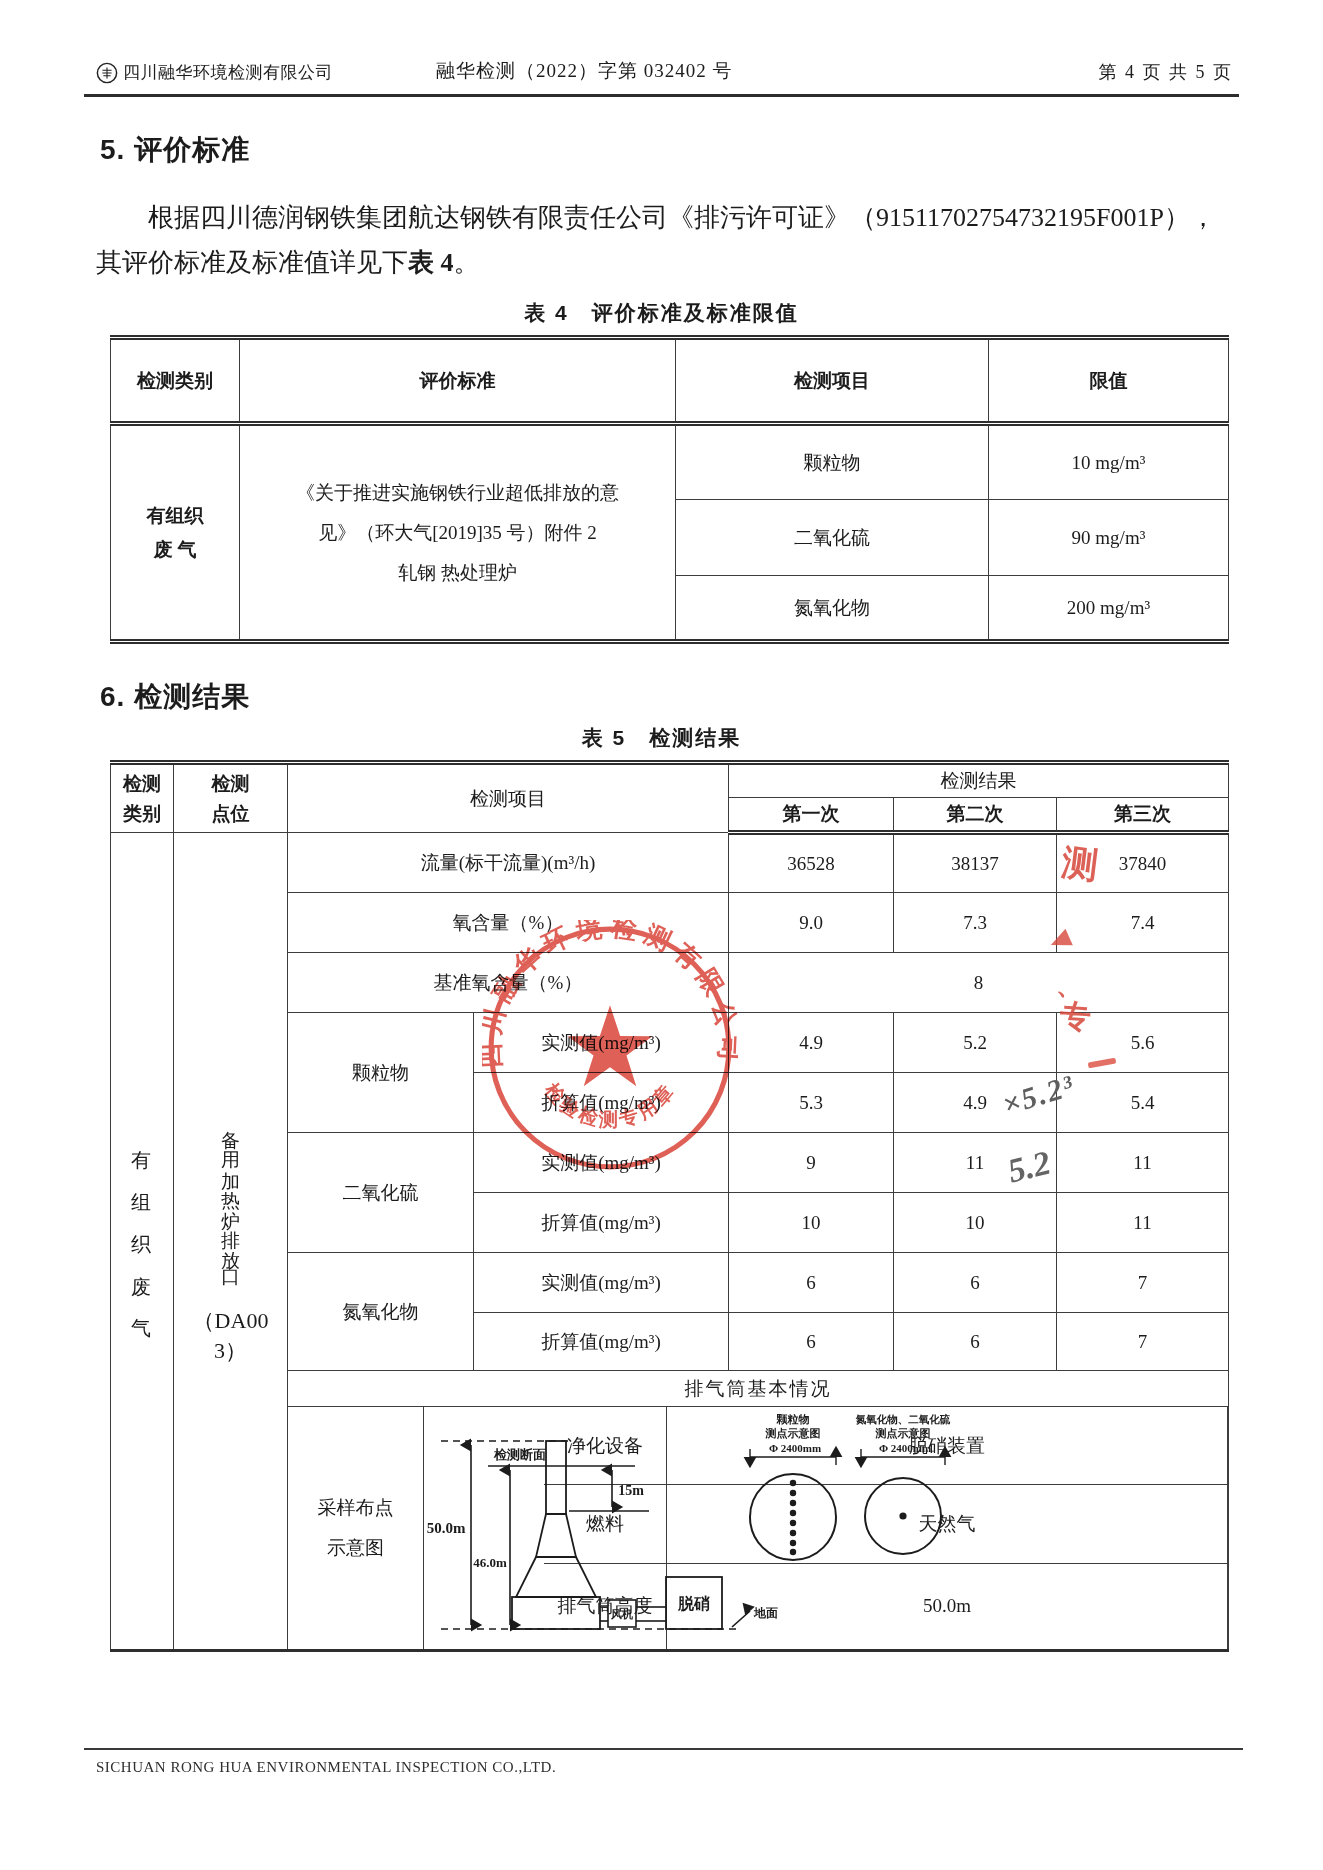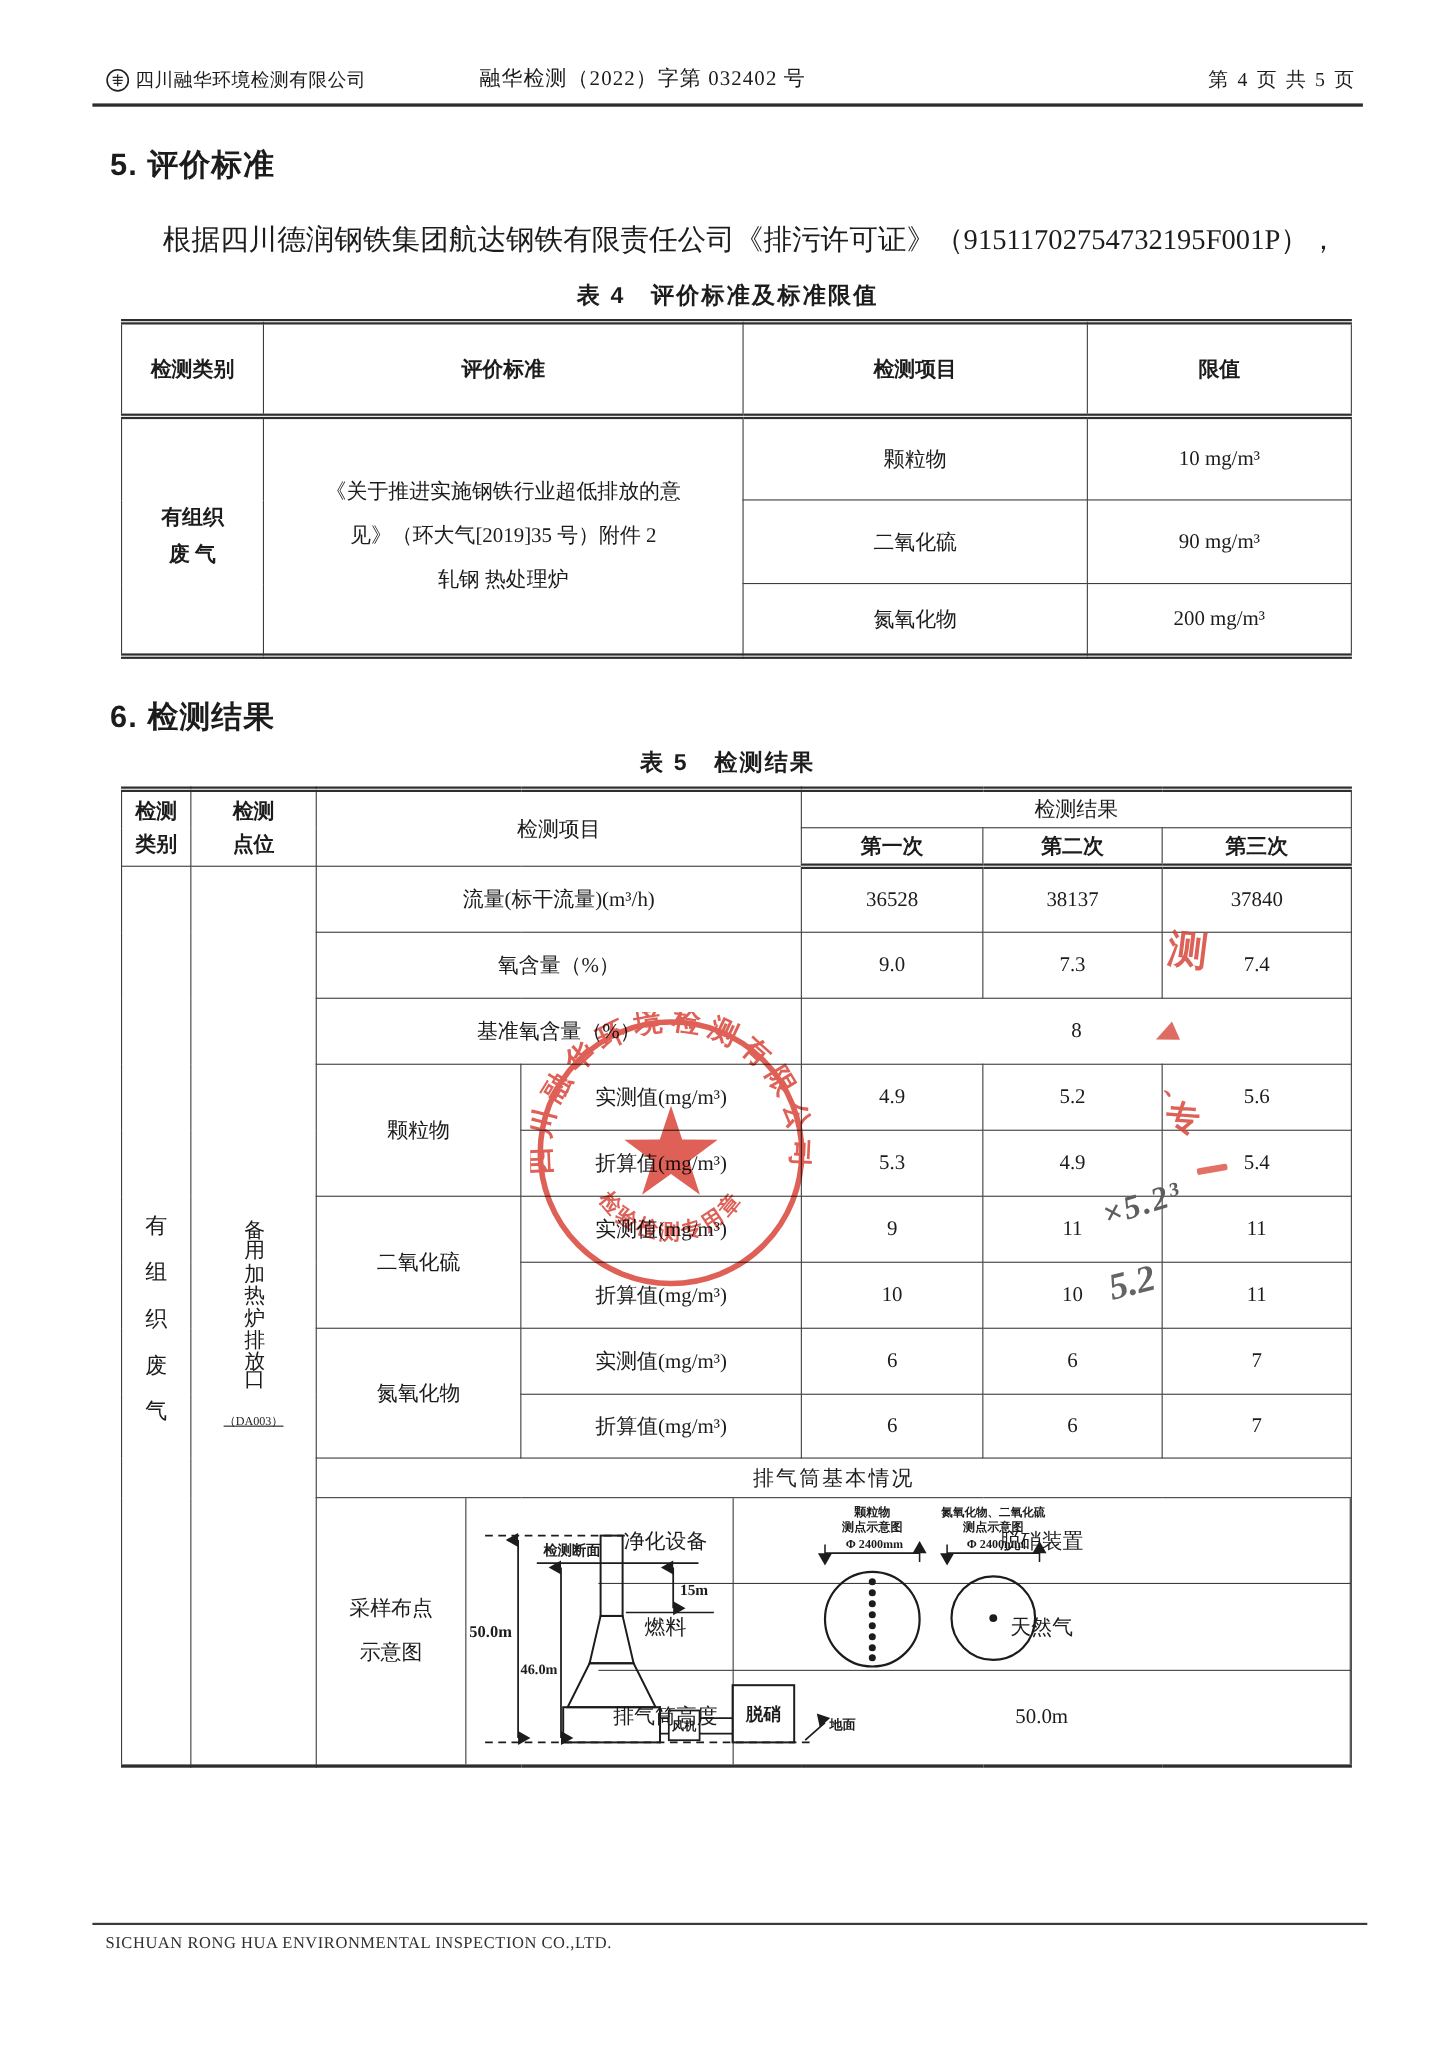"其评价标准及标准值详见下表 4。" div { html: none -> <div><span>其评价标准及标准值详见下</span><span>表 4</span><span>。</span></div> }
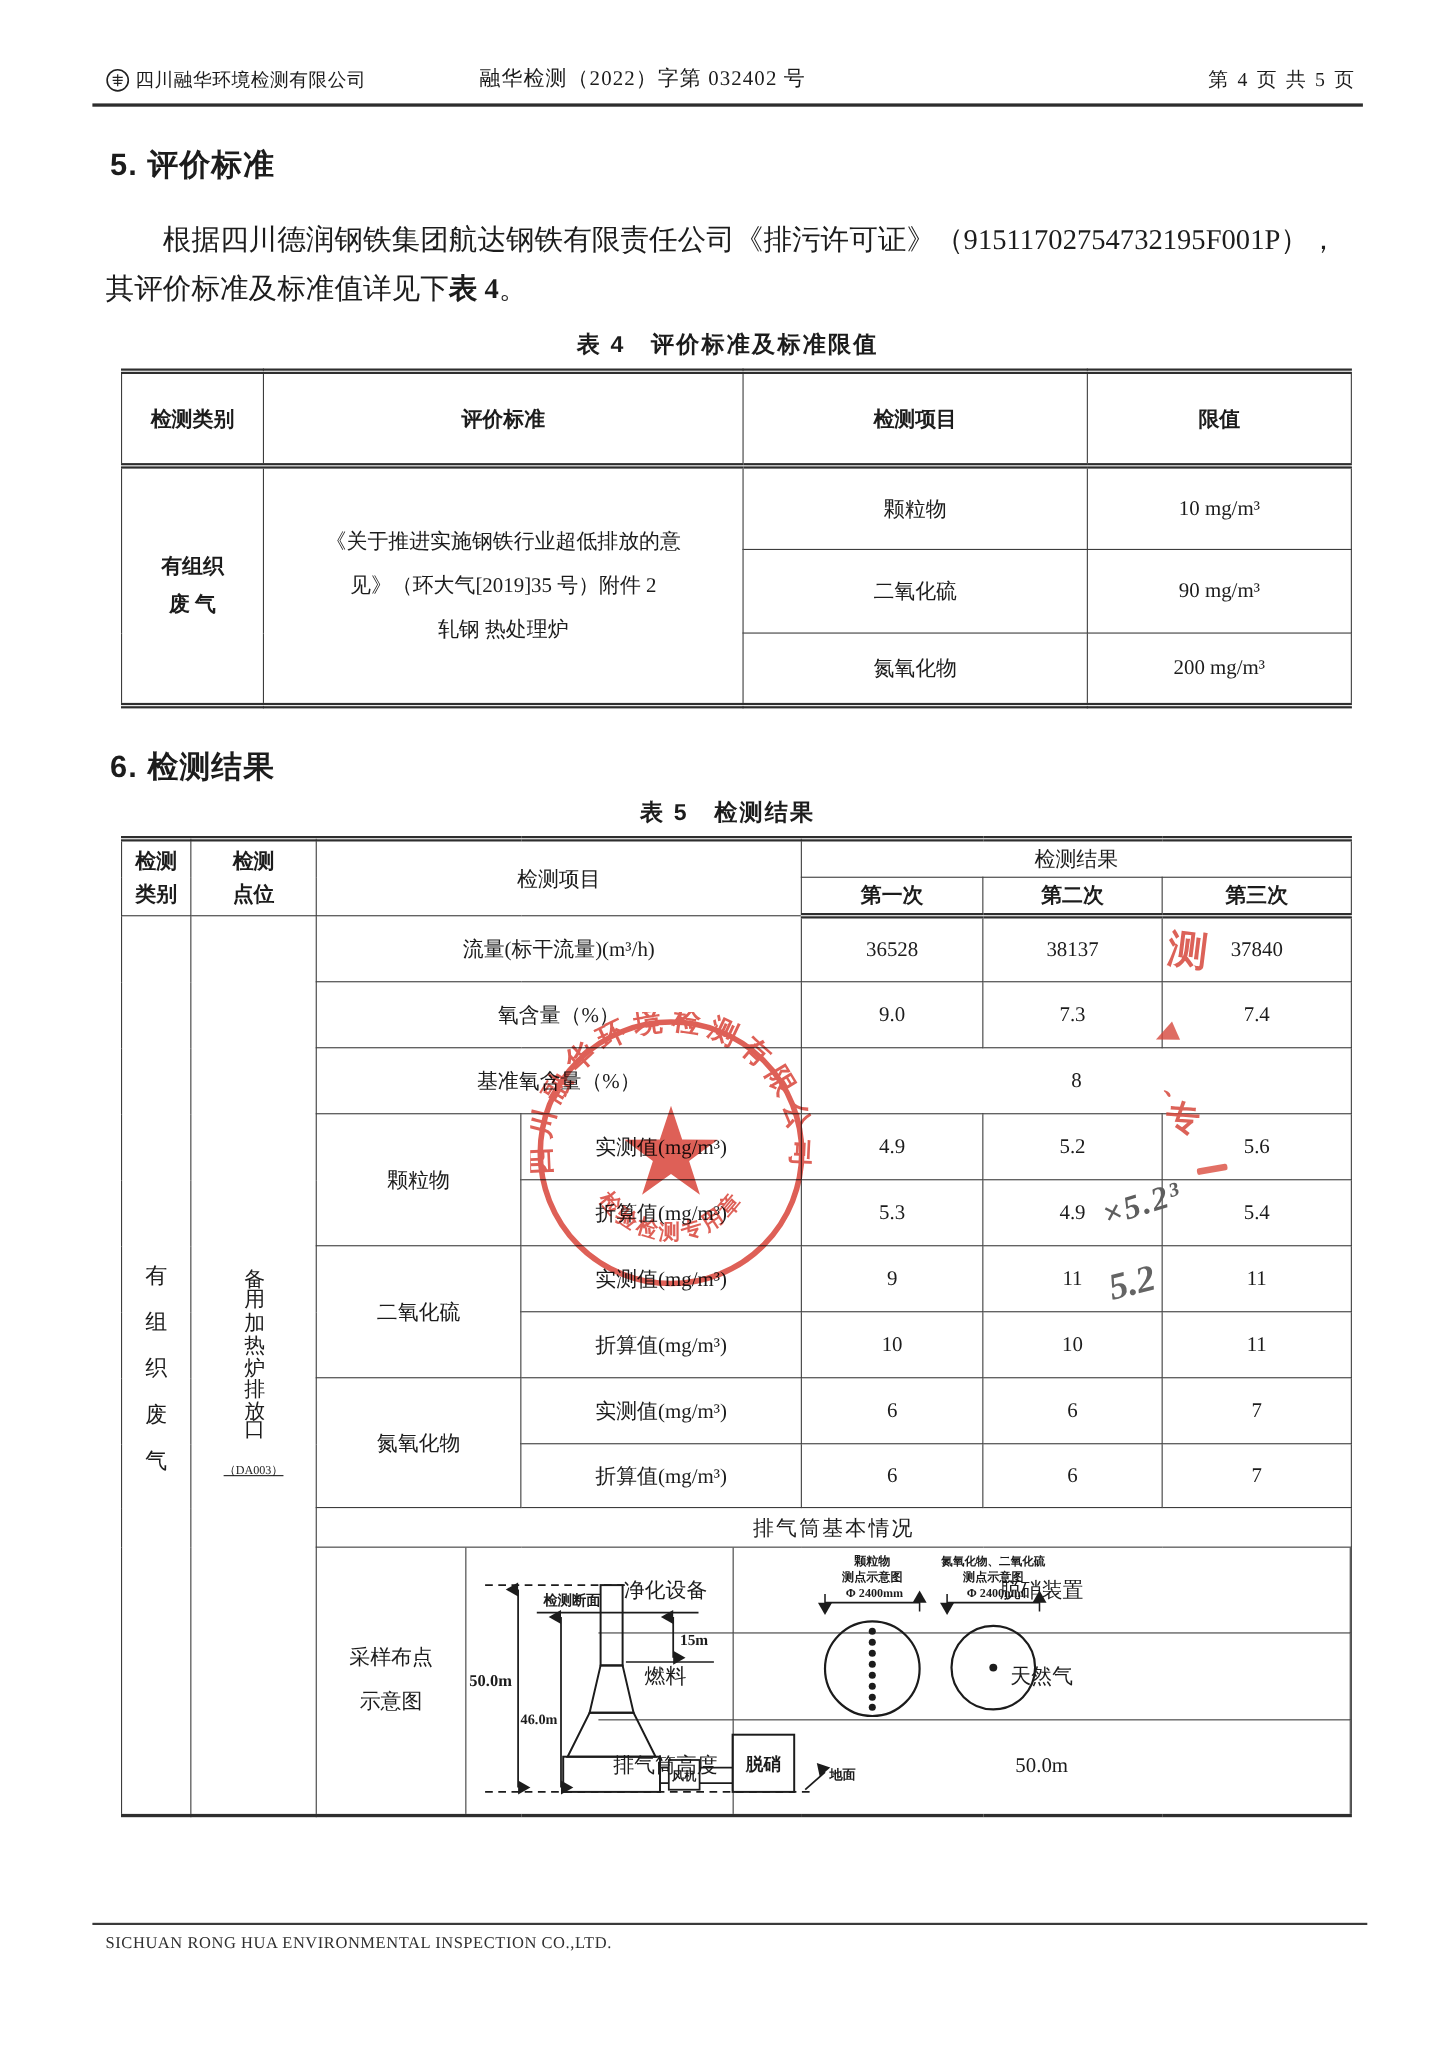"（DA003）" .pt-code { font-size: 11px -> 22px; text-decoration: underline -> none }
